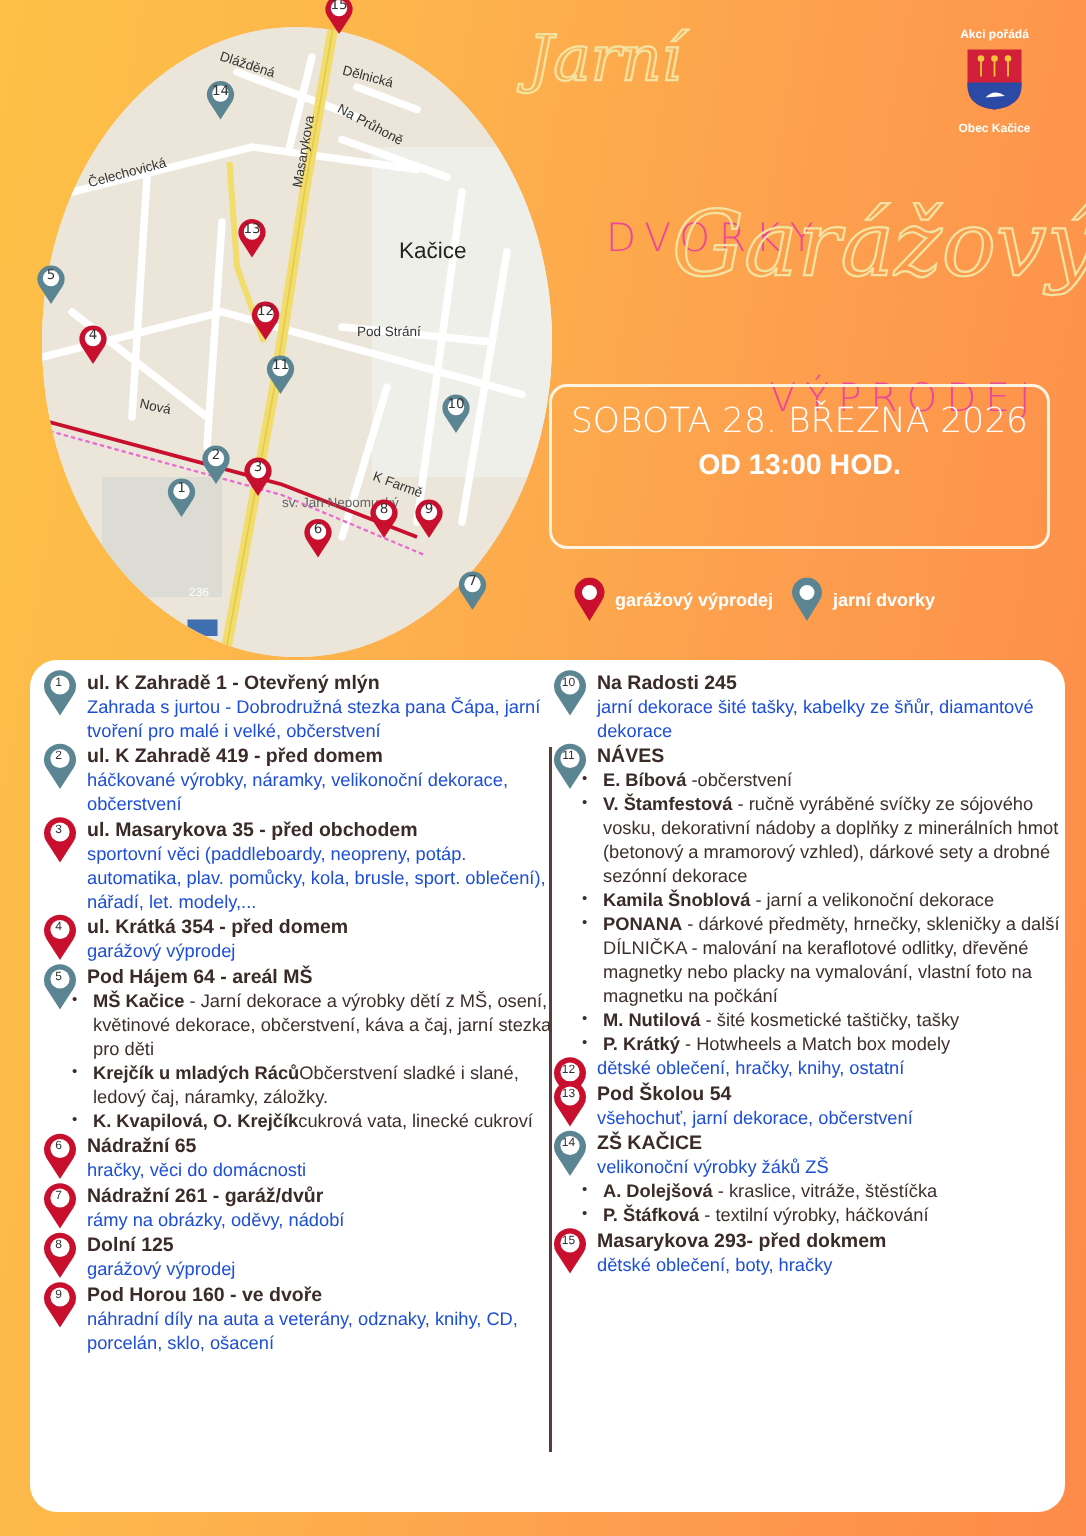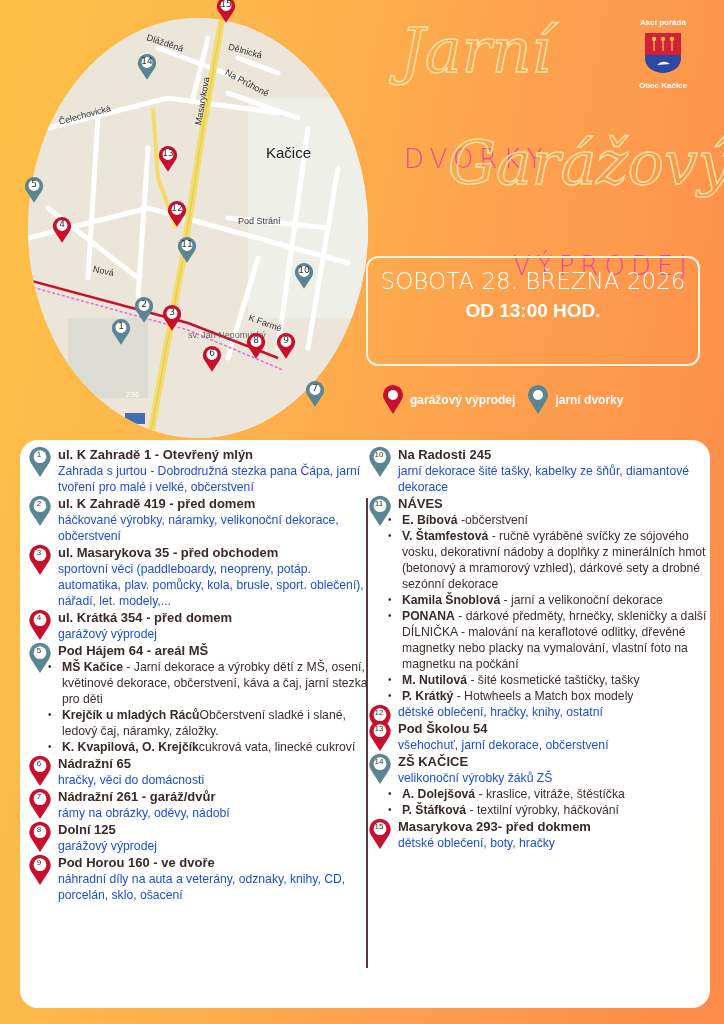"Jarní" .title-jarni { font-size: 62px -> 42px; margin-left: 48px -> none }
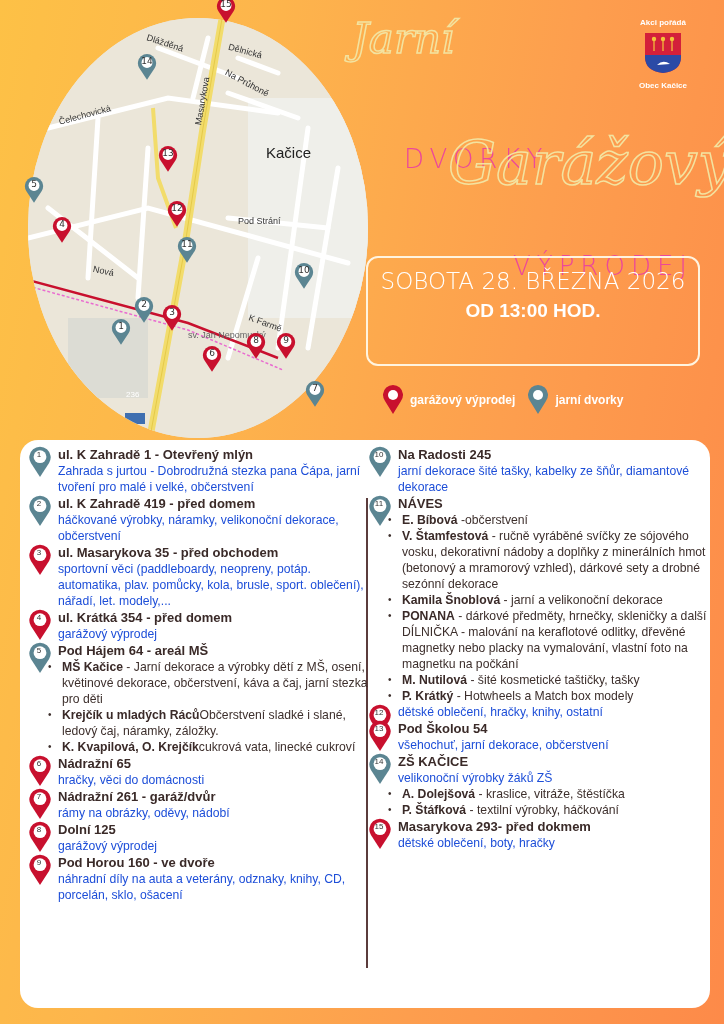"Kačice" span.map-town { top: 126px -> 141px }
